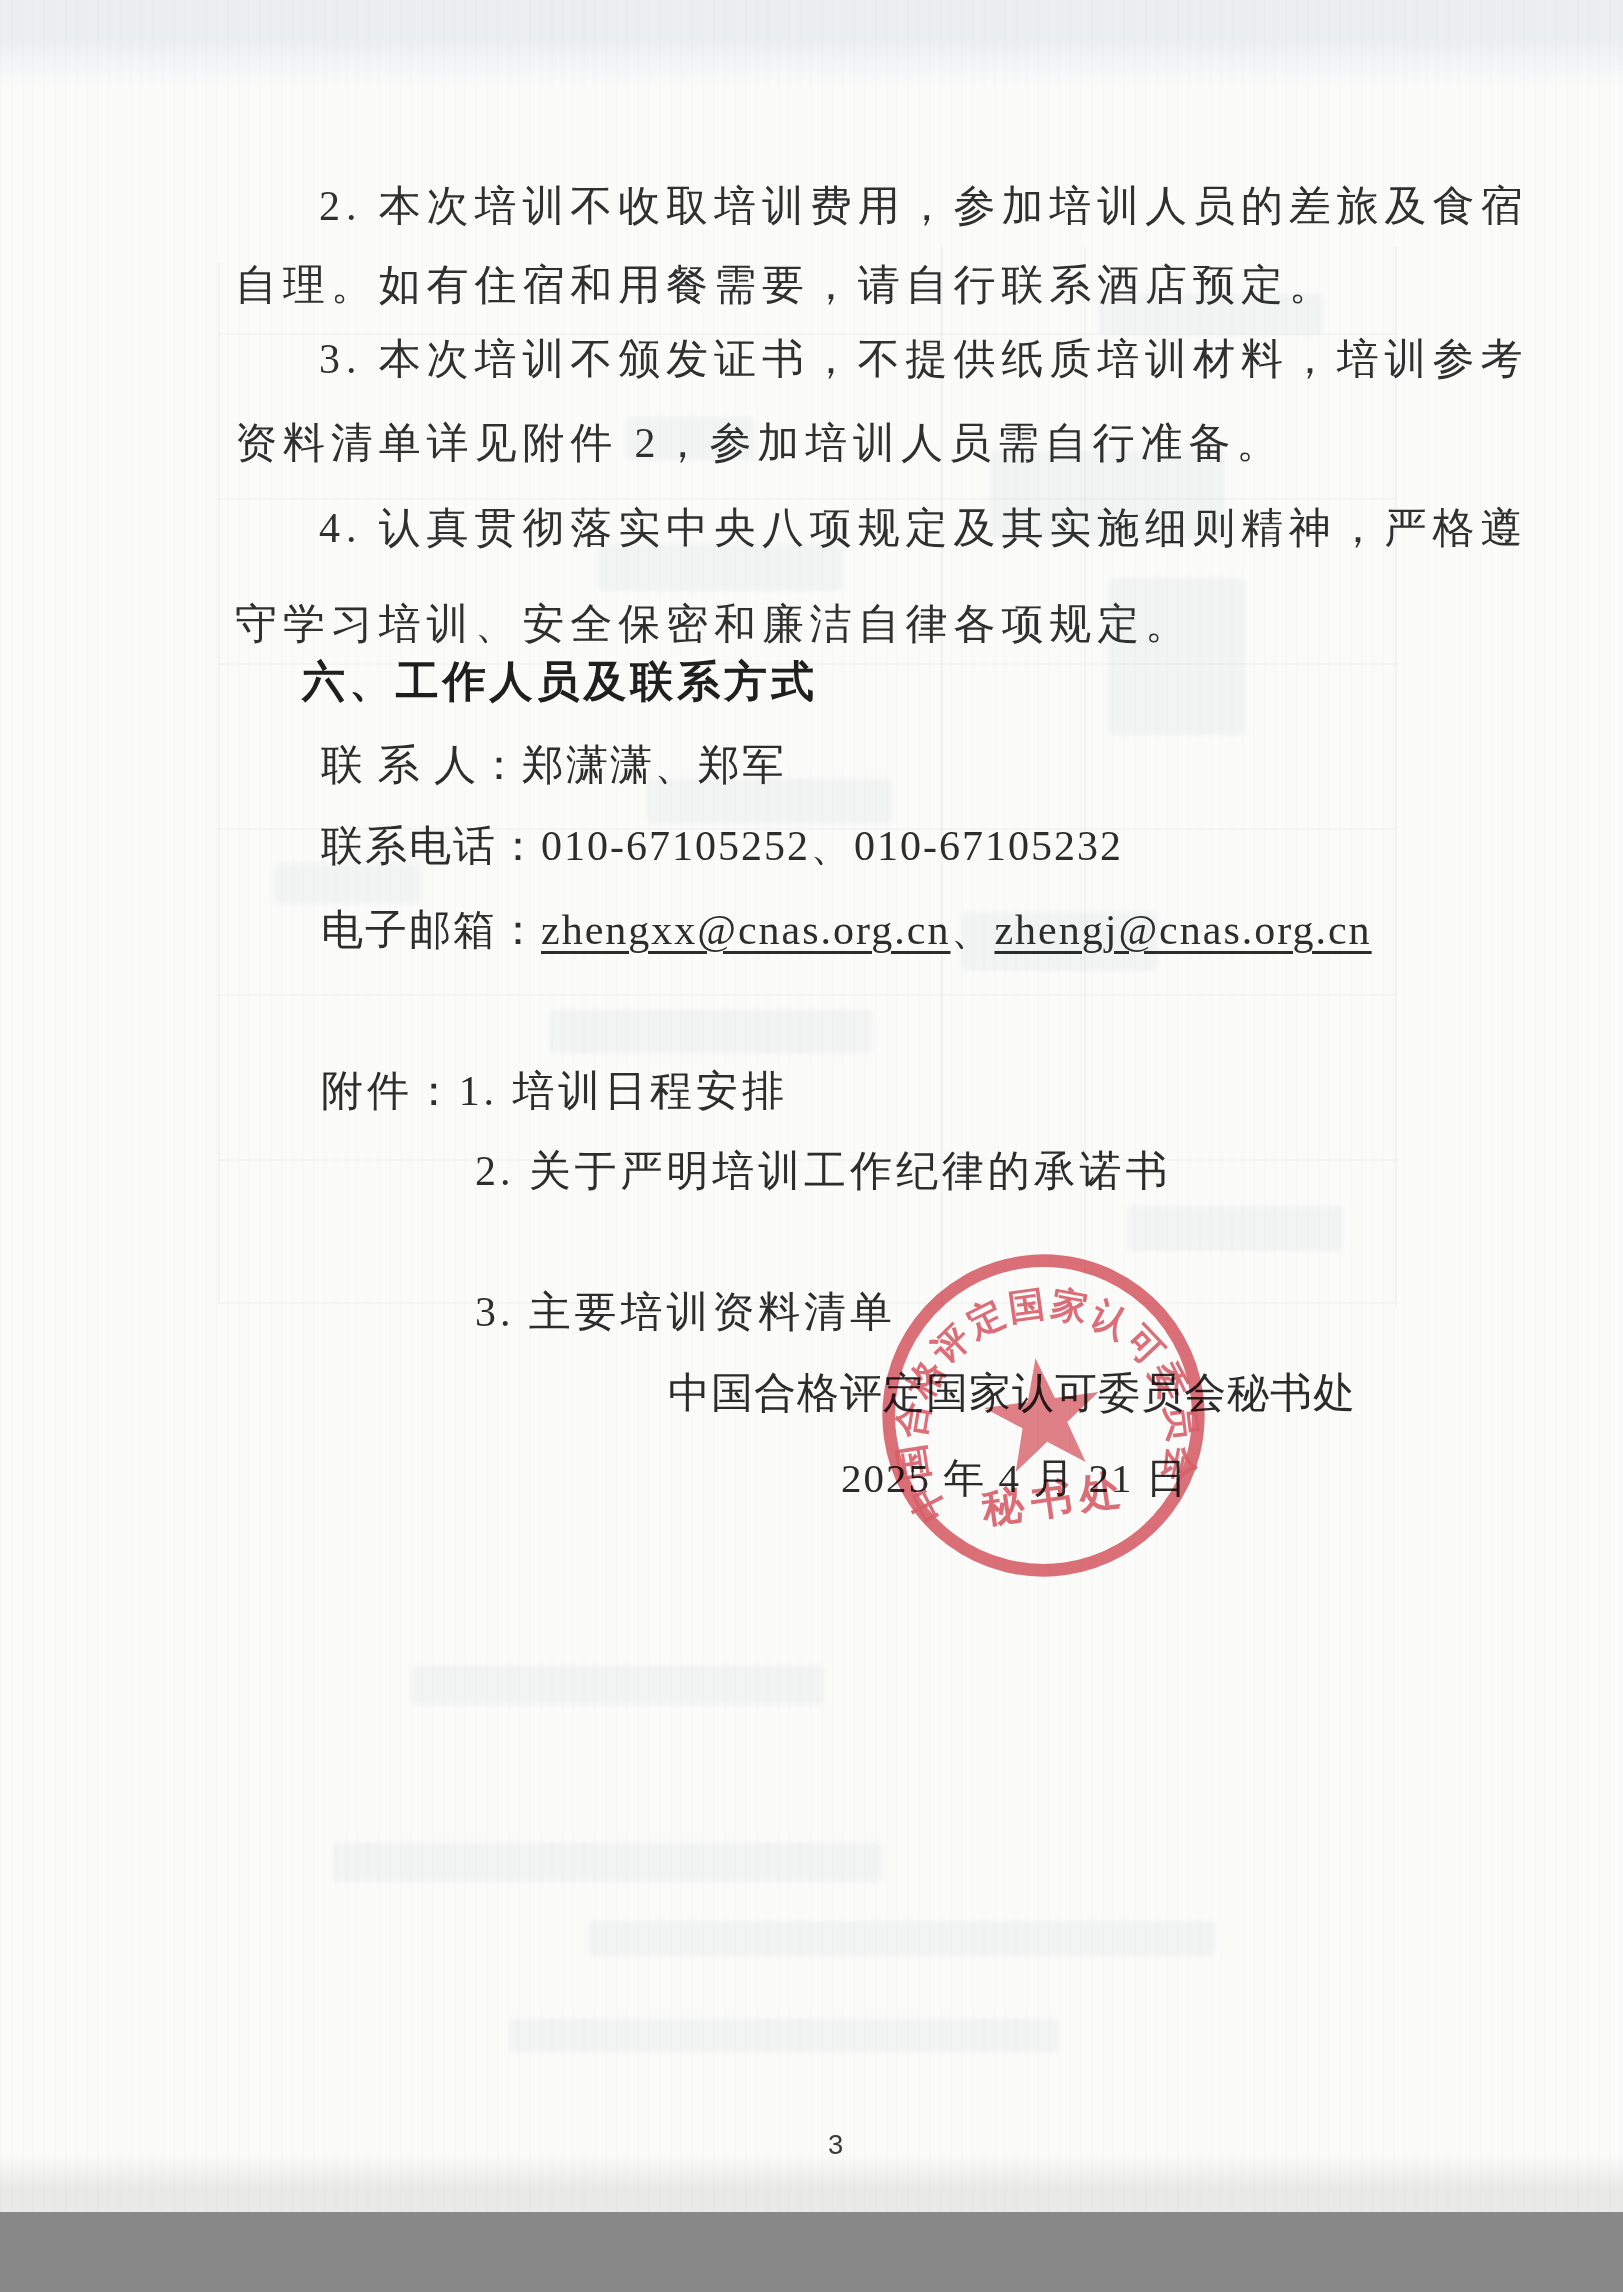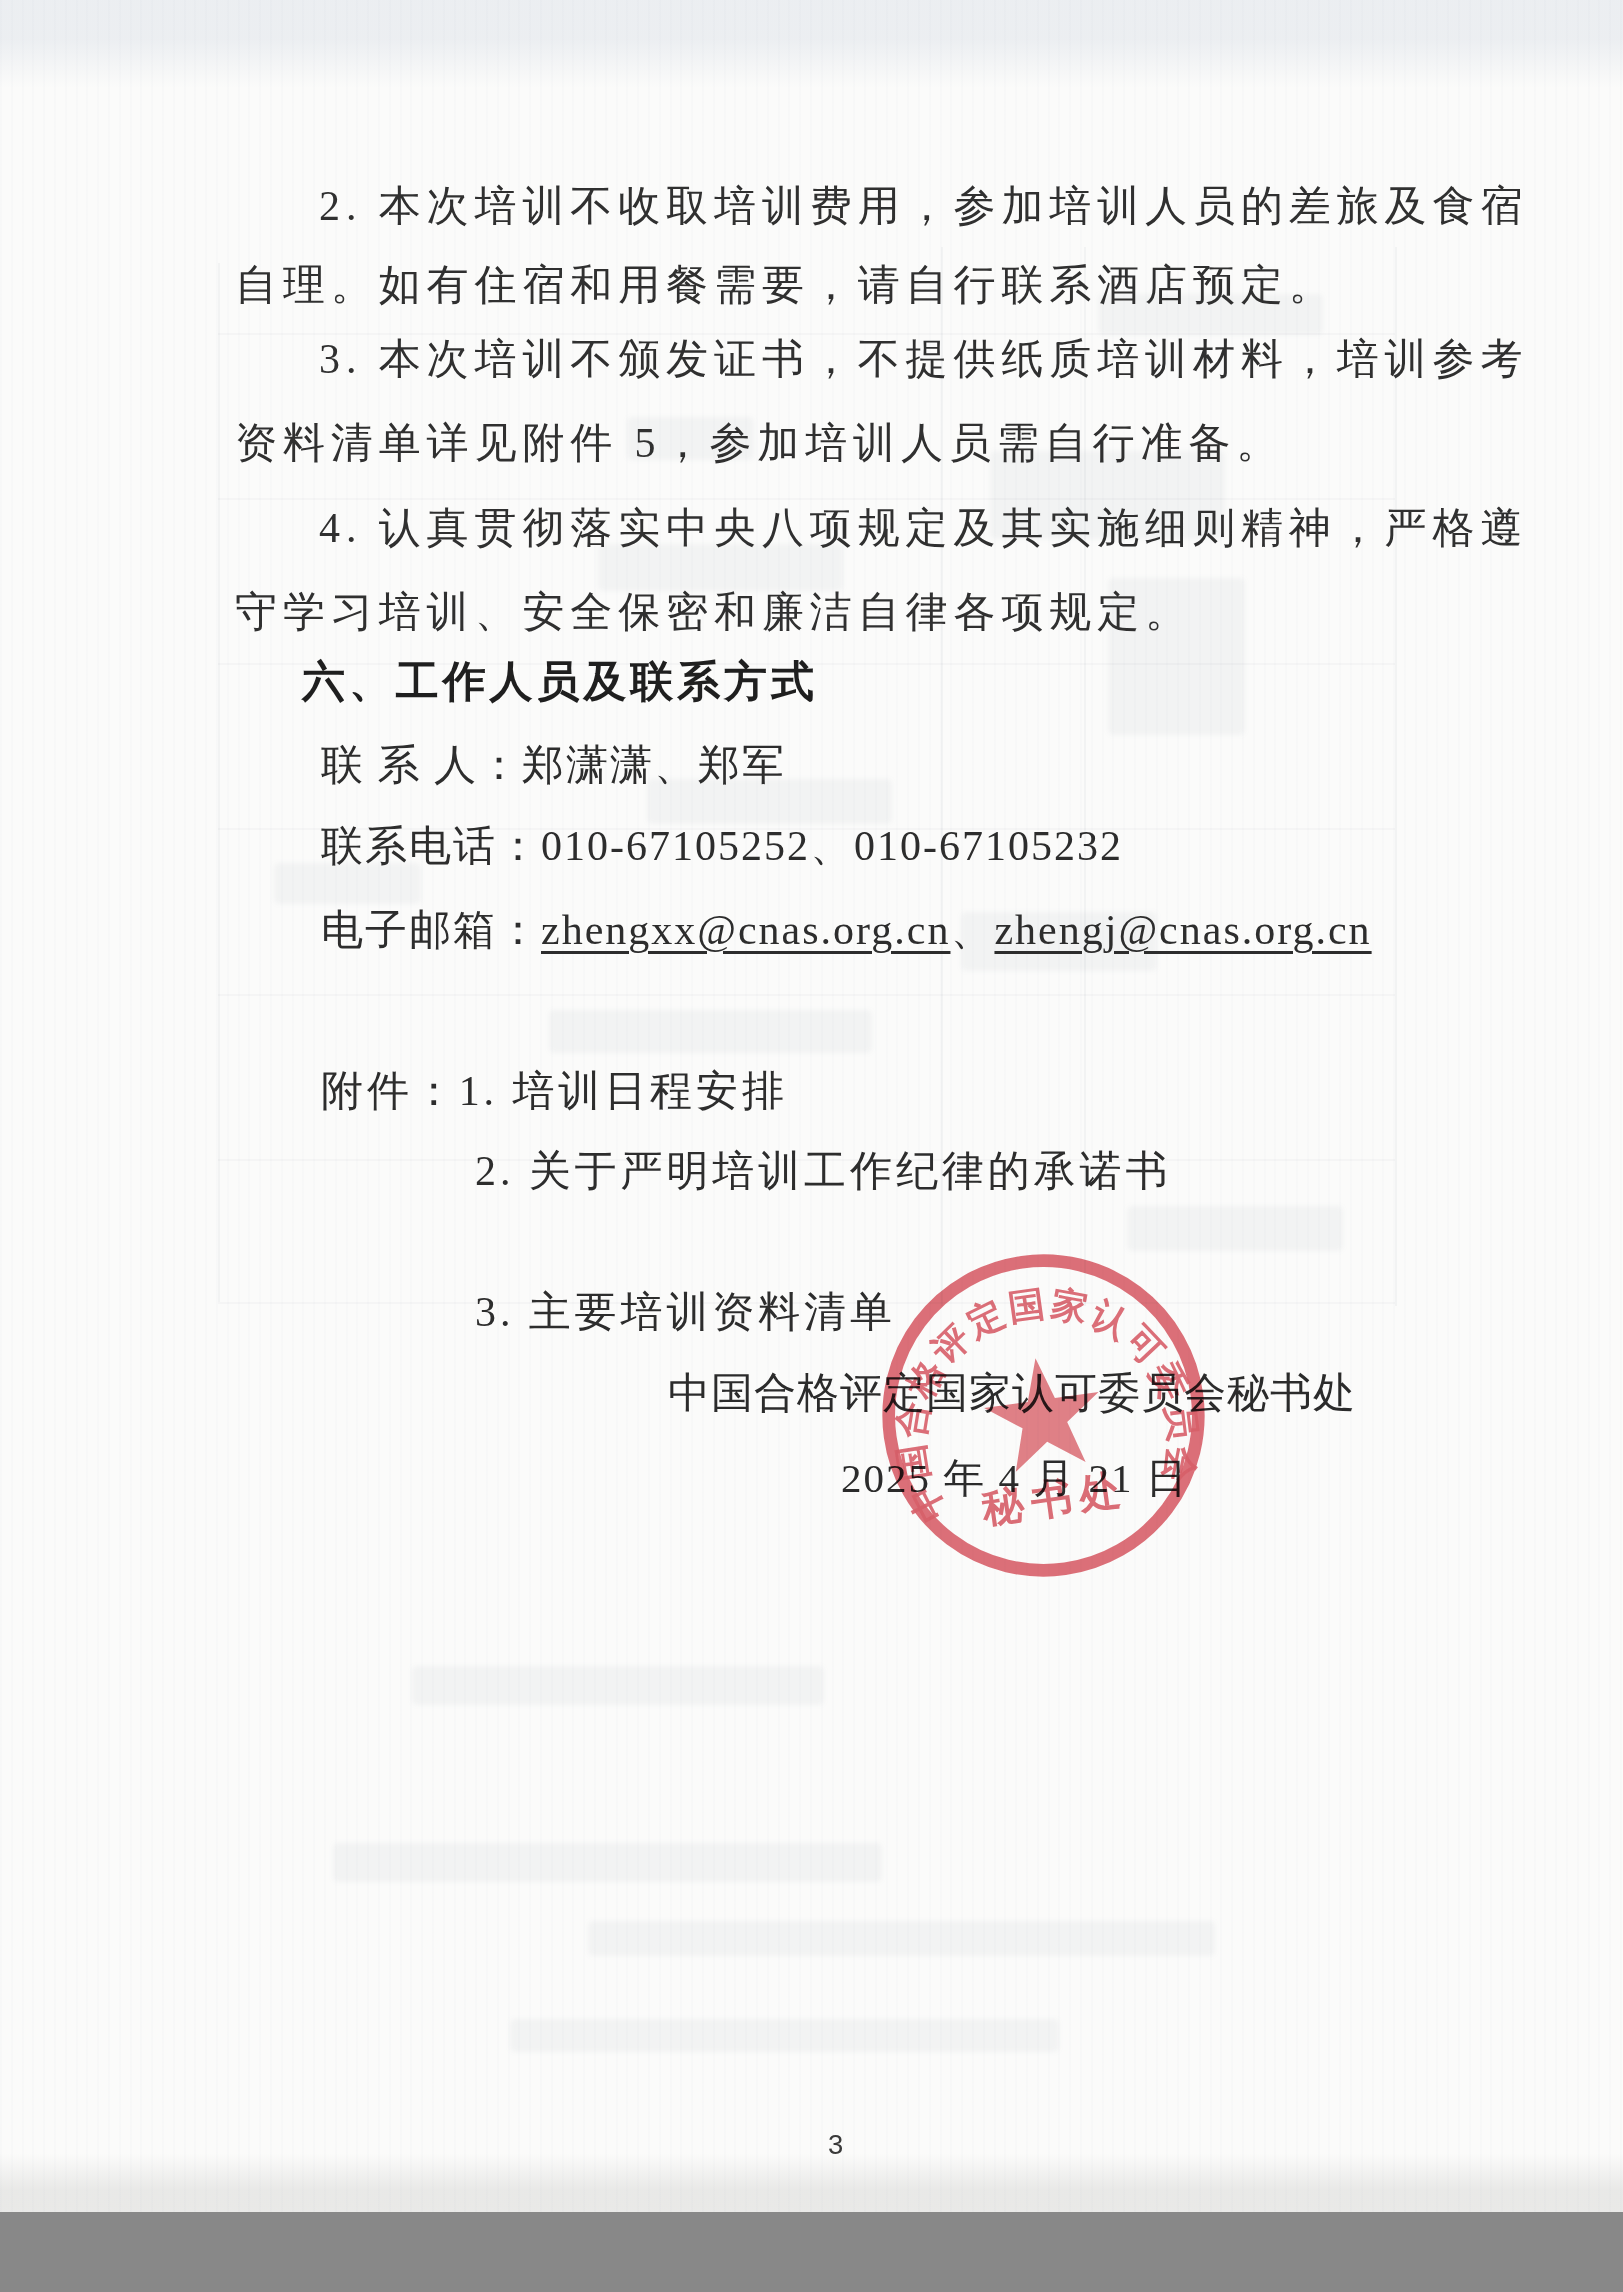"资料清单详见附件 5，参加培训人员需自行准备。" div.txt { text: 5 -> 2 }
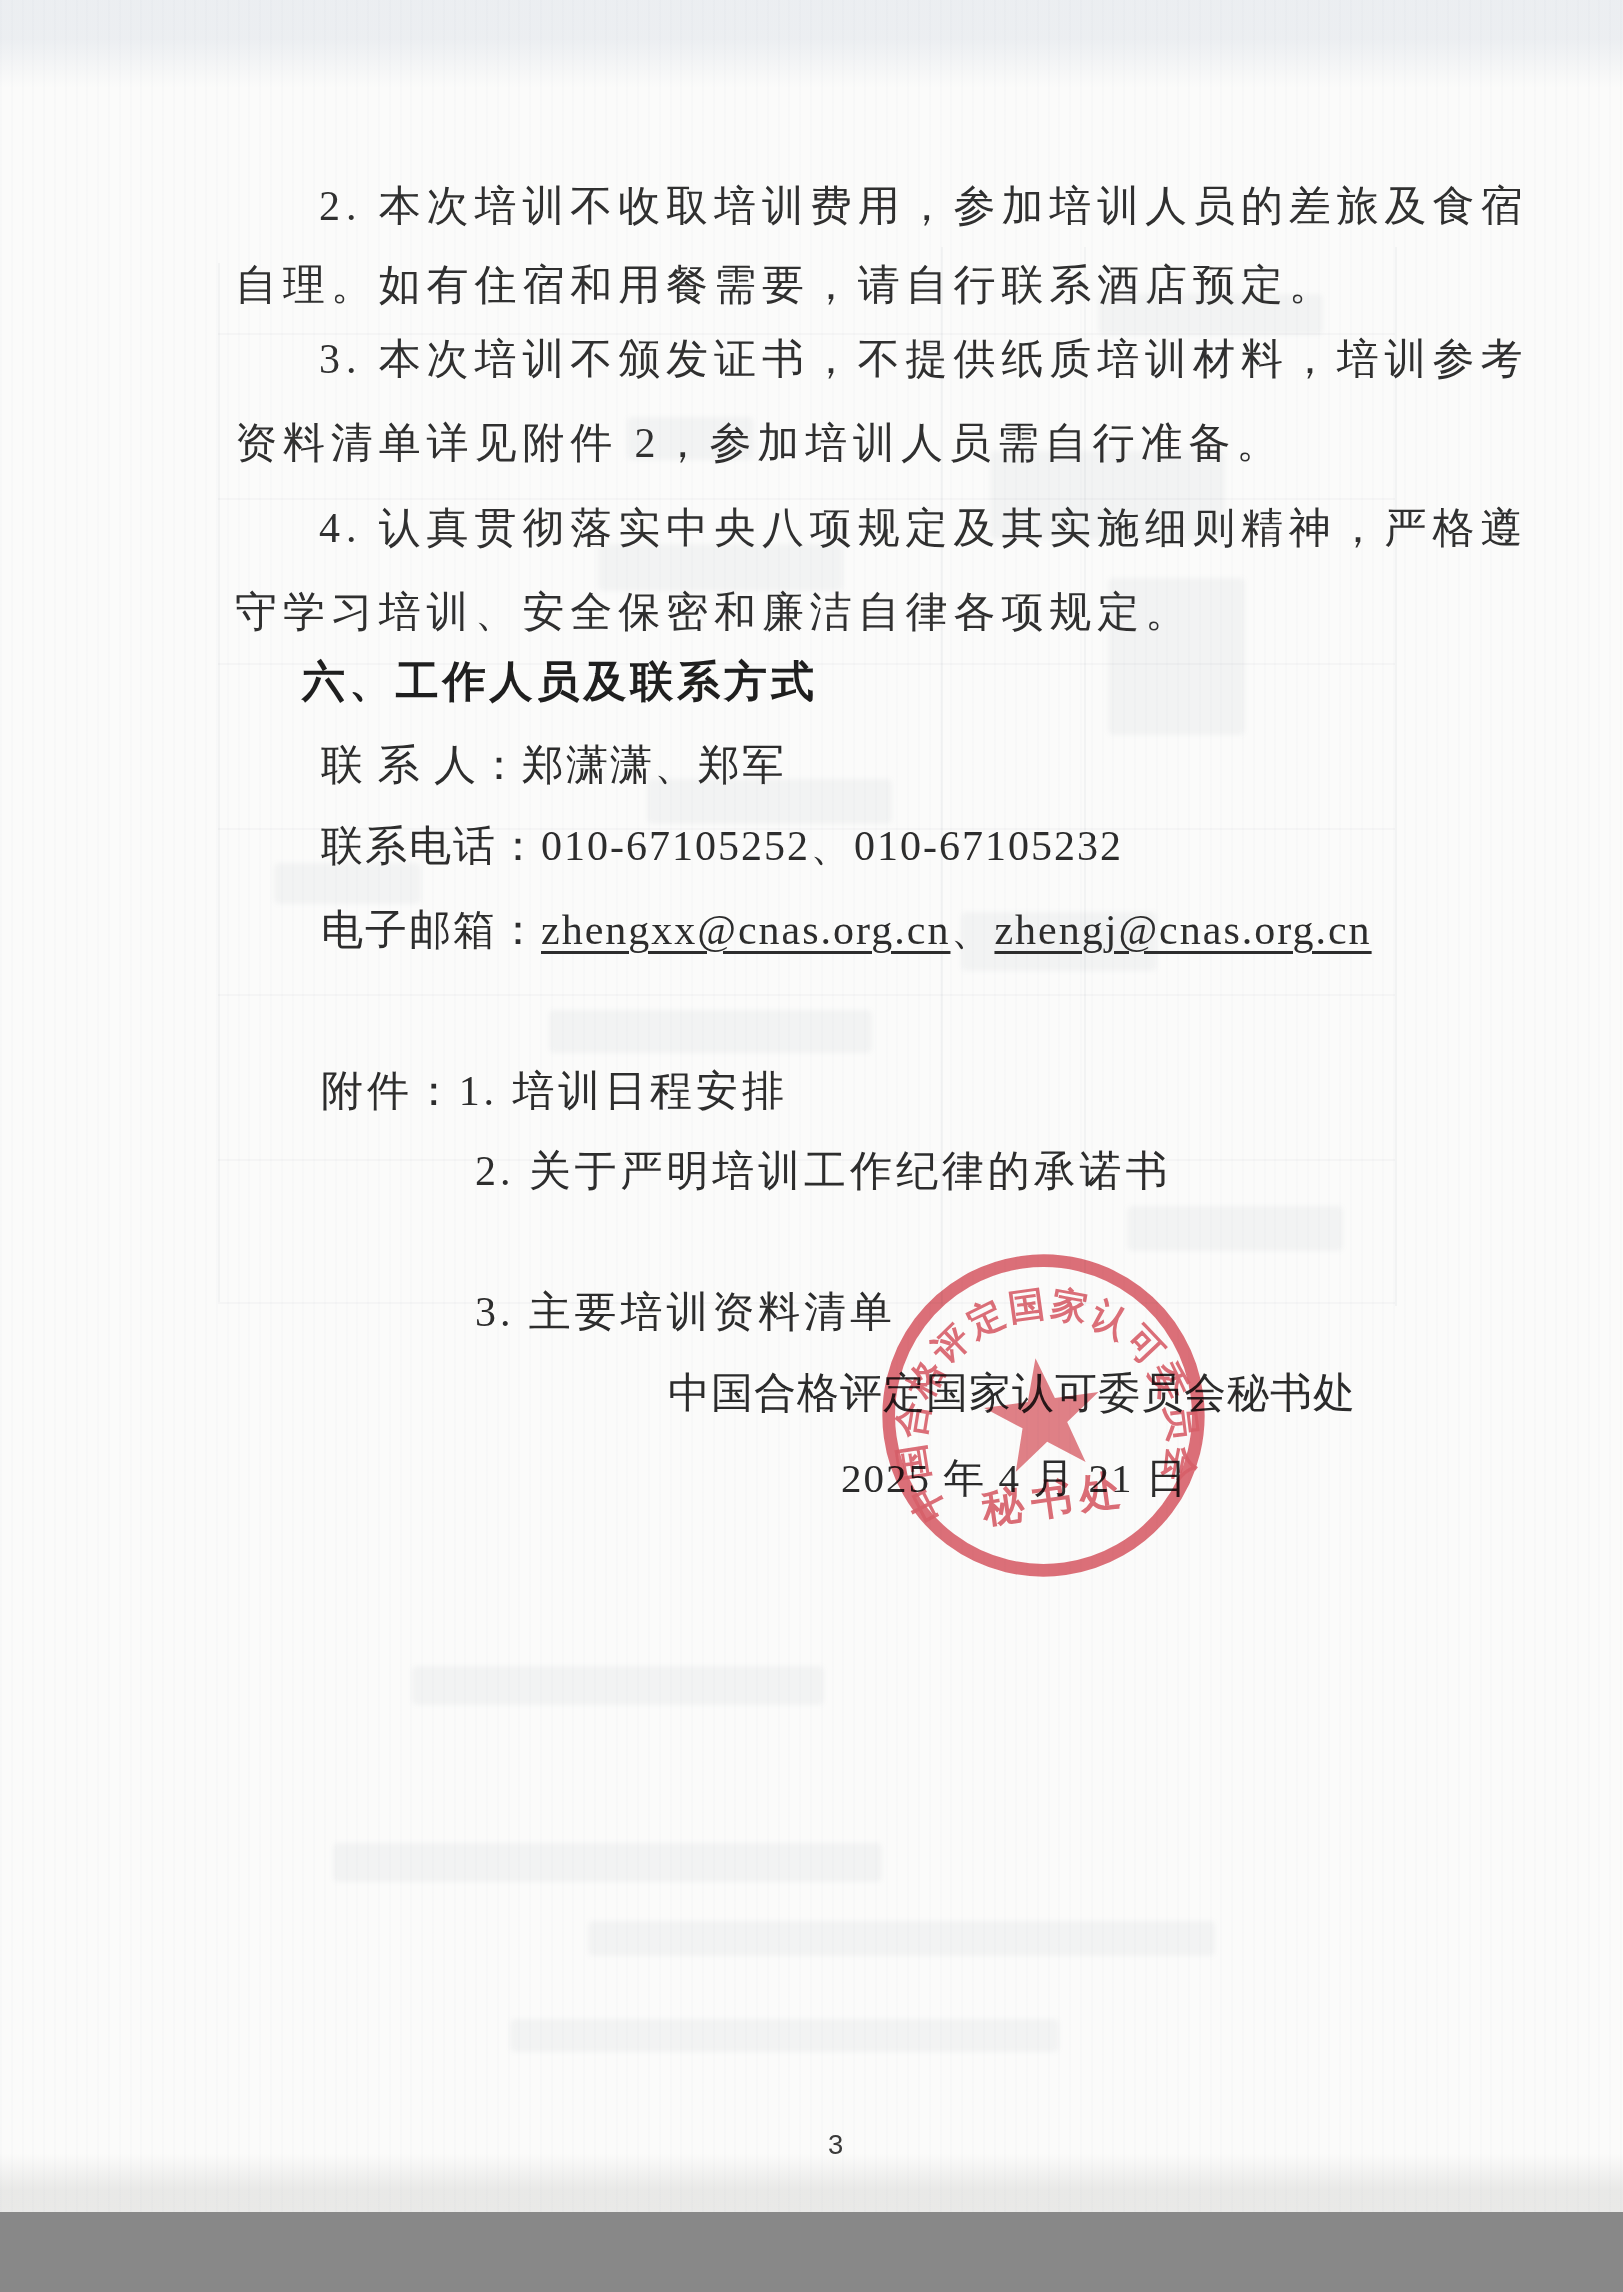"守学习培训、安全保密和廉洁自律各项规定。" div.txt { top: 584px -> 596px }
